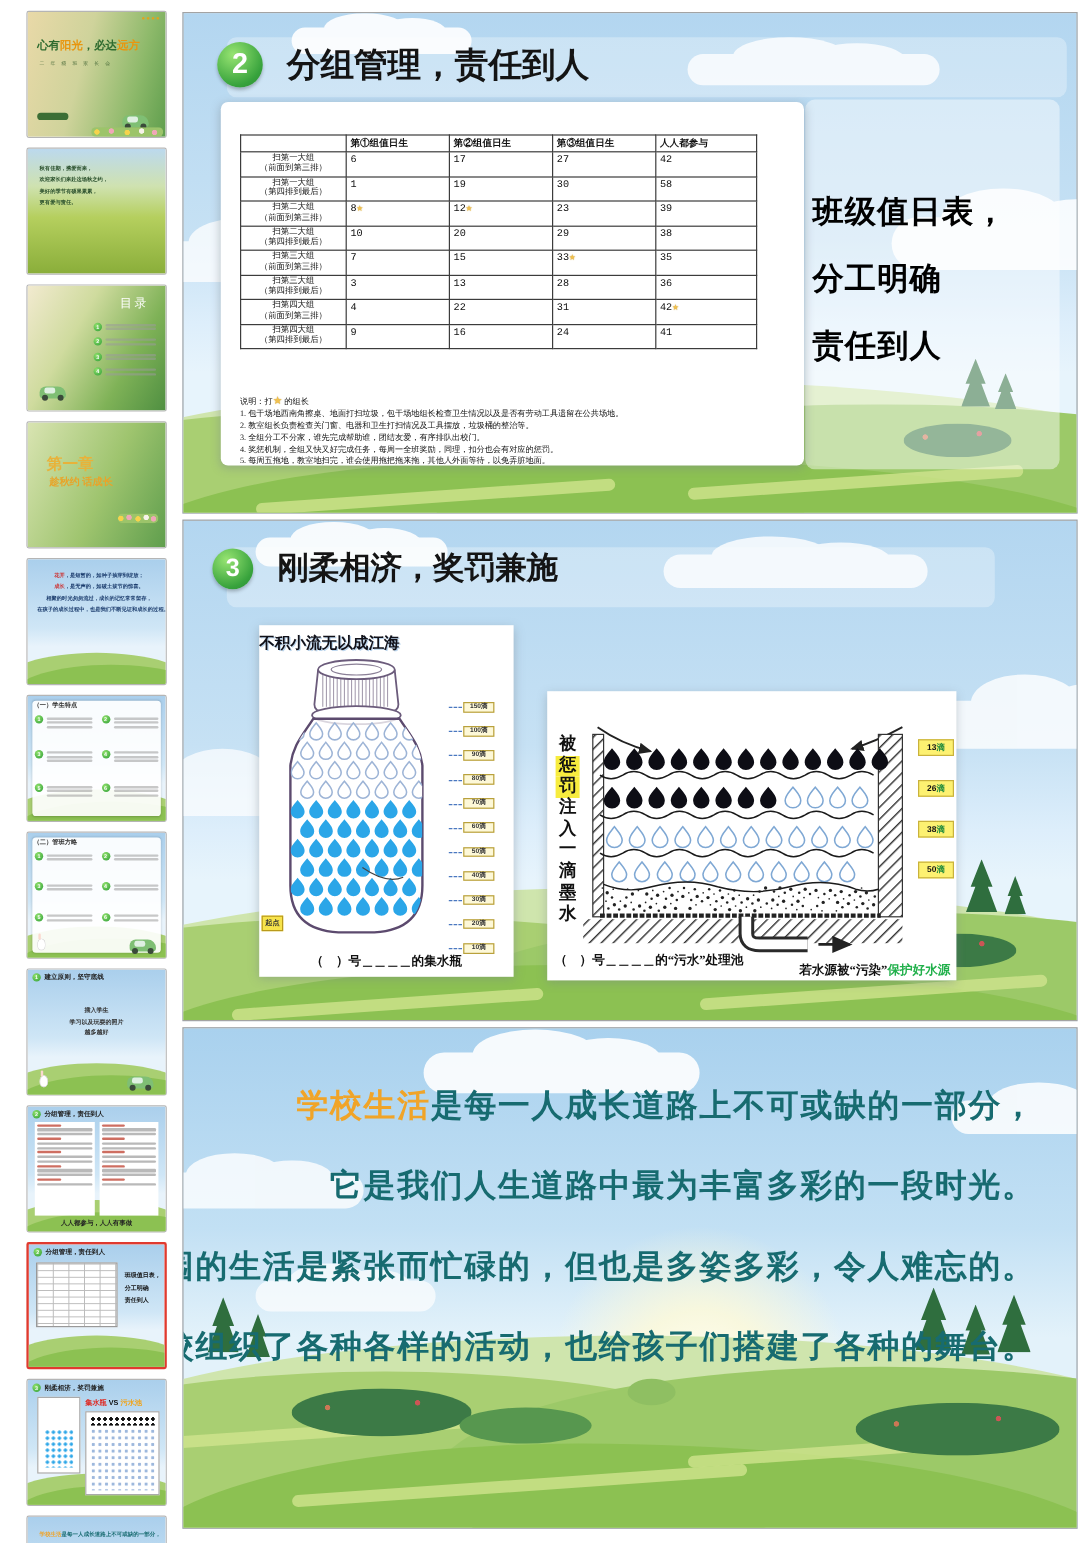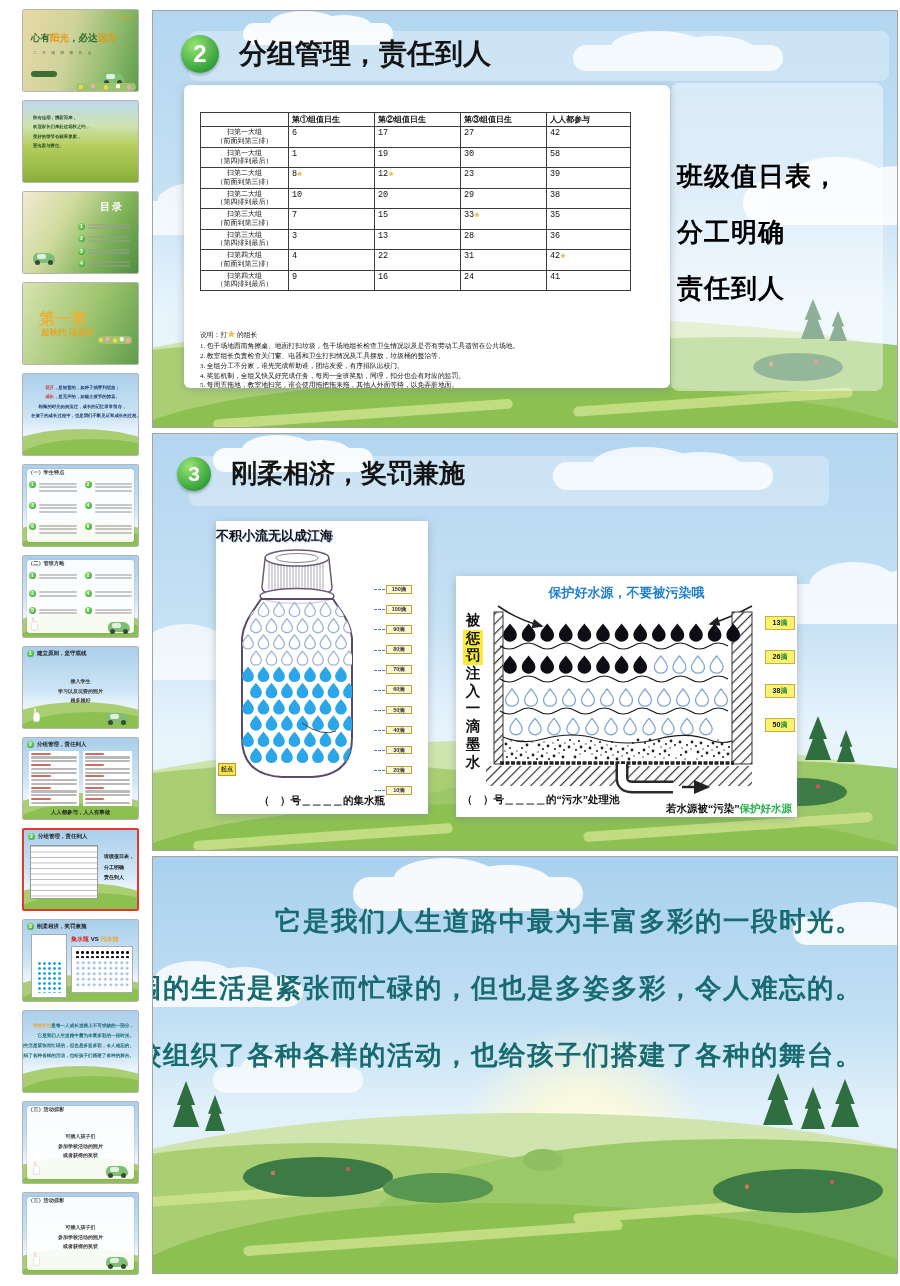"心有阳光，必达远方" .thumb { height: 83px -> 106px }
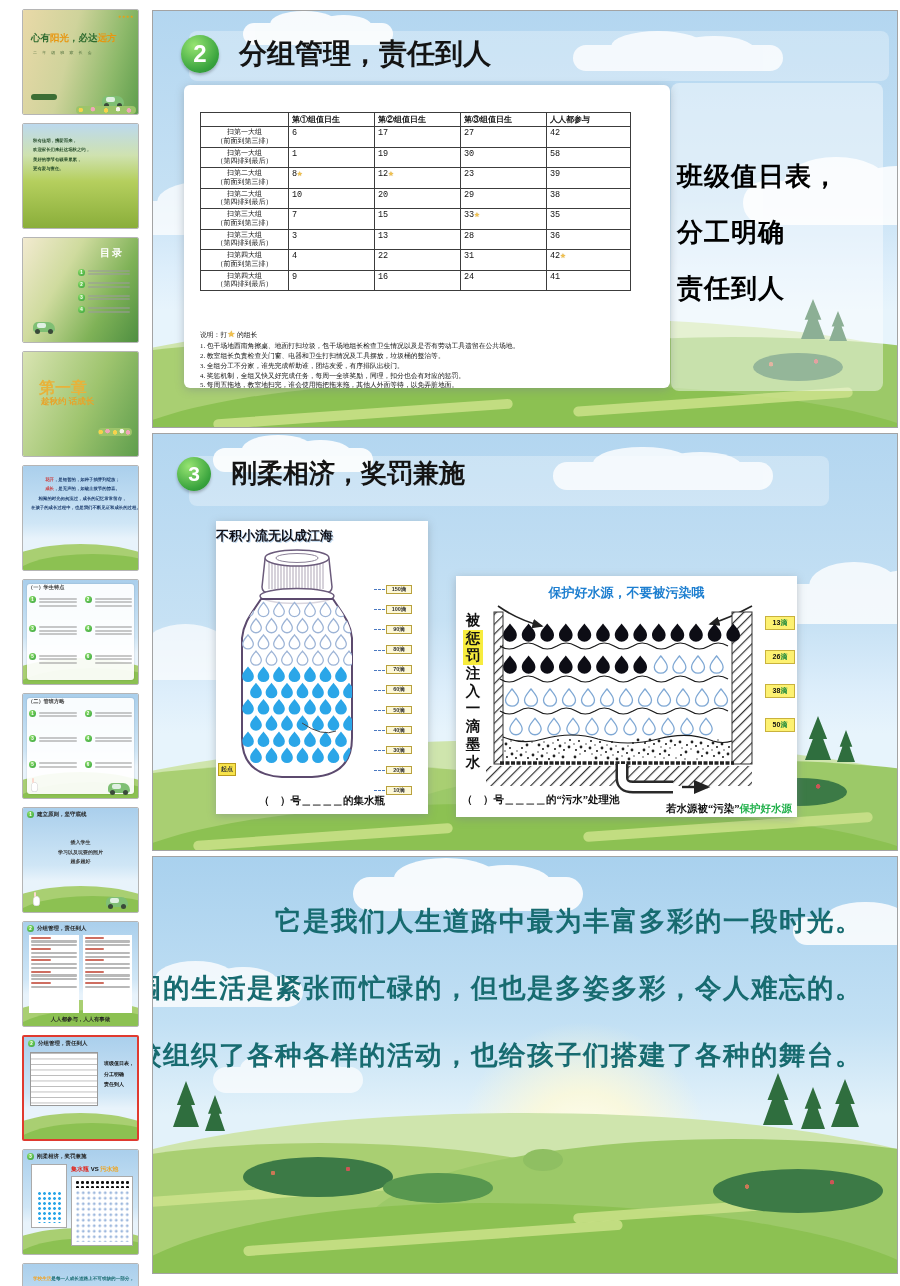"目录" .toc-title { font-weight: bold -> normal }
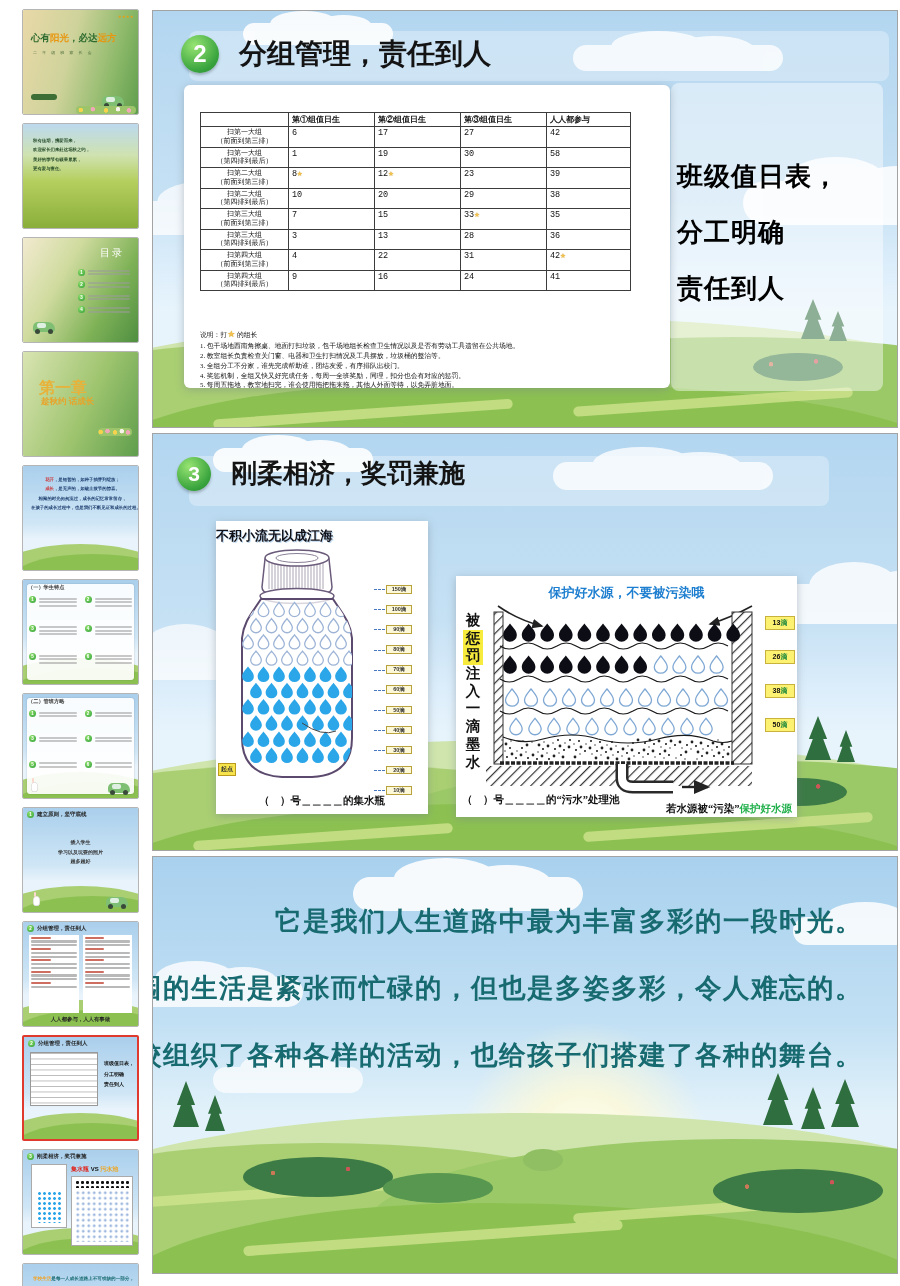"第一章" .chap-k { font-size: 16px -> 13px }
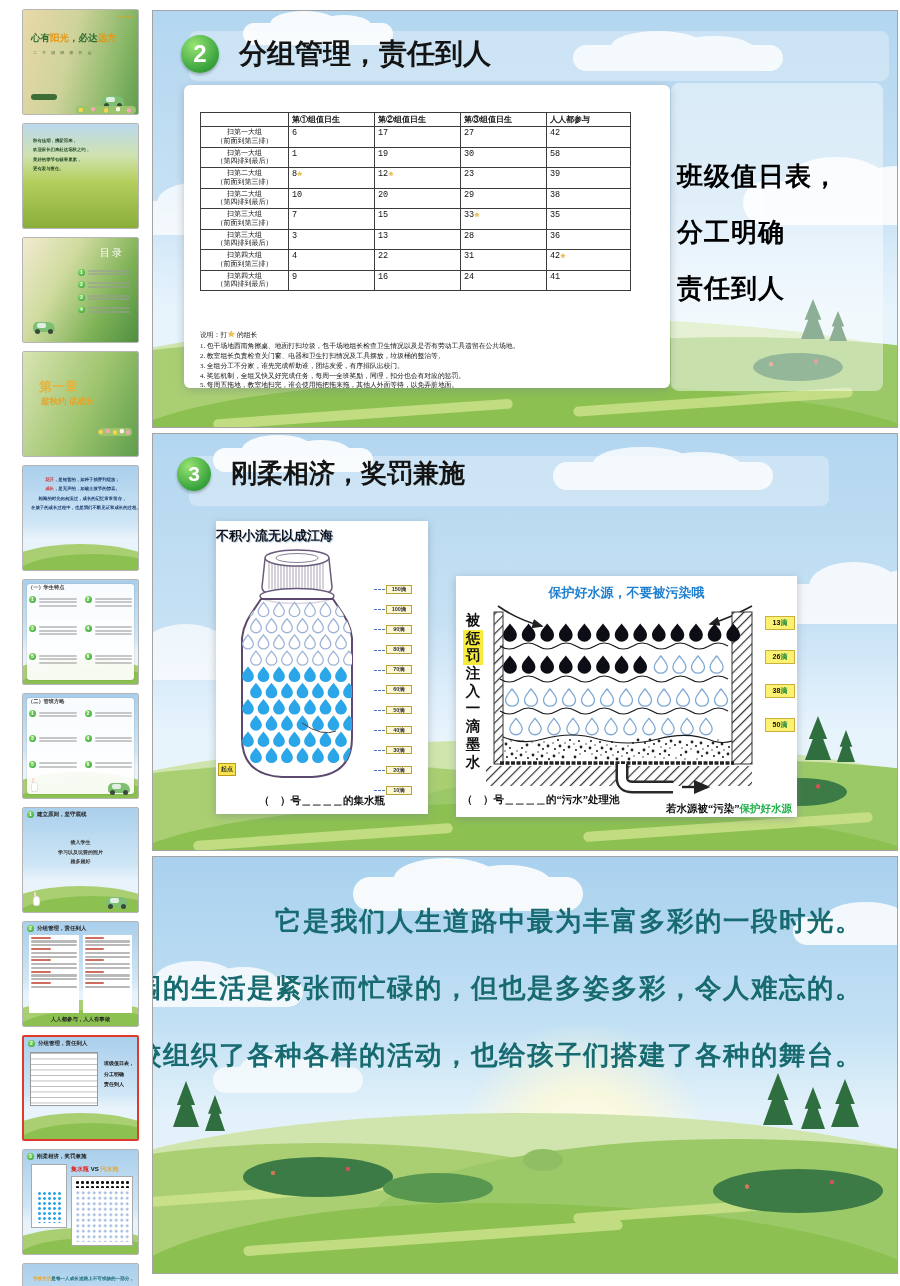"保护好水源，不要被污染哦" div.ptip { html: <div>保护好水源，不要被污染哦</div> -> none }
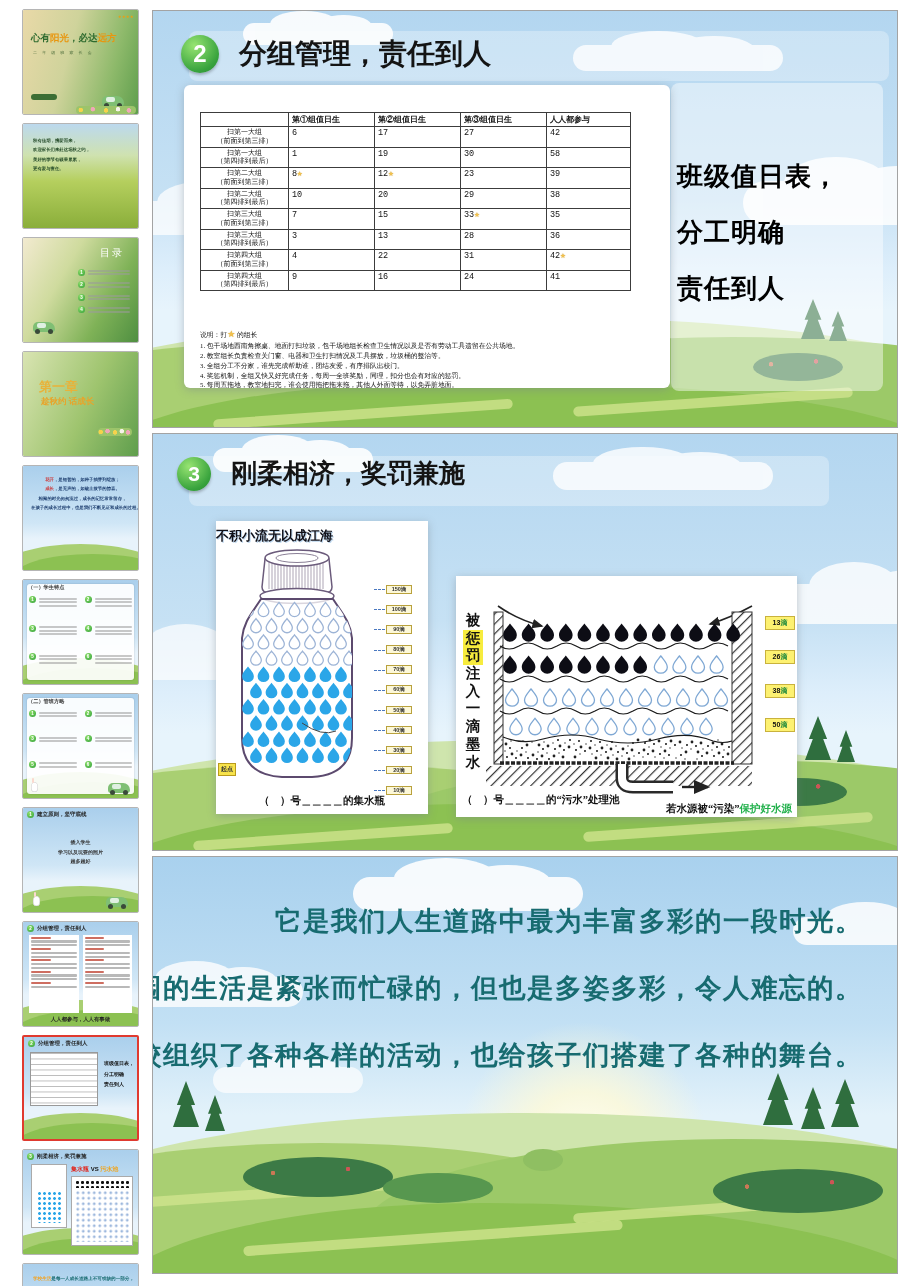"学校生活是每一人成长道路上不可或缺的一部分，" div { html: none -> <div><span>学校生活</span>是每一人成长道路上不可或缺的一部分，</div> }
